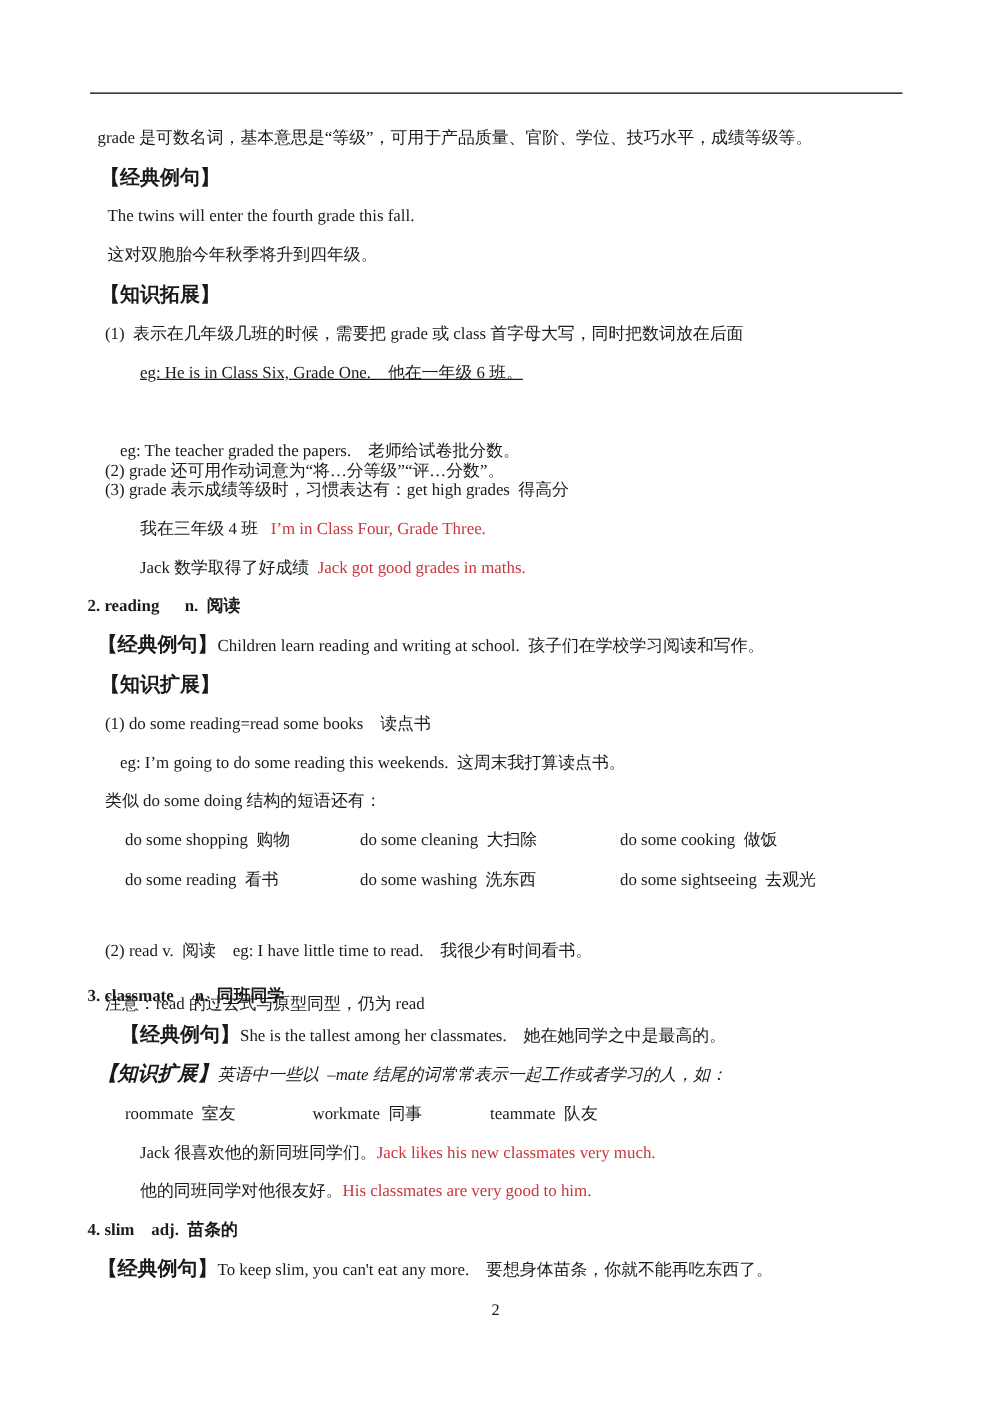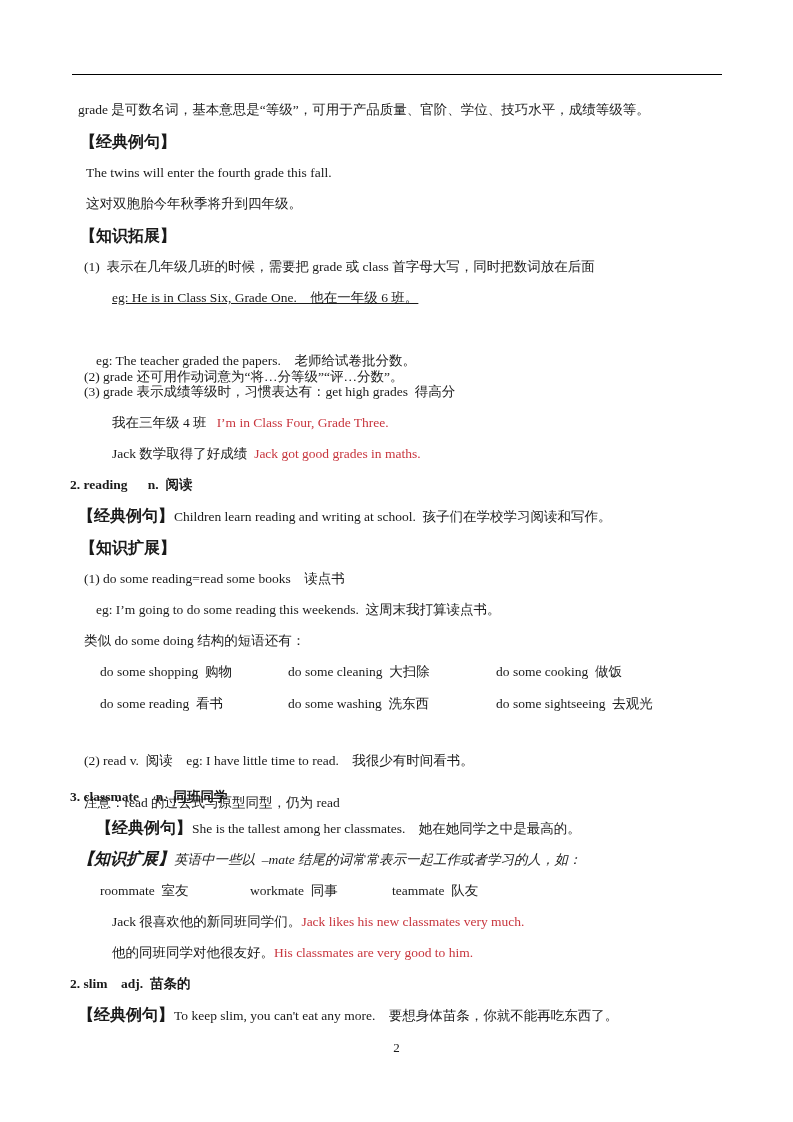"2. slim adj. 苗条的" div.line { text: 2 -> 4 }
